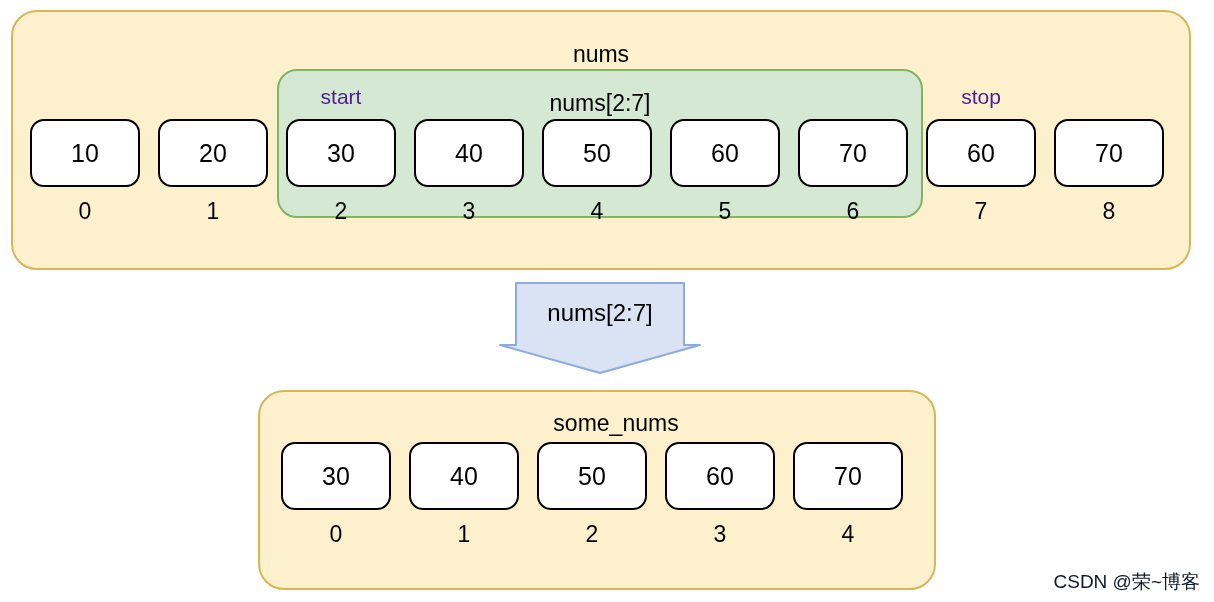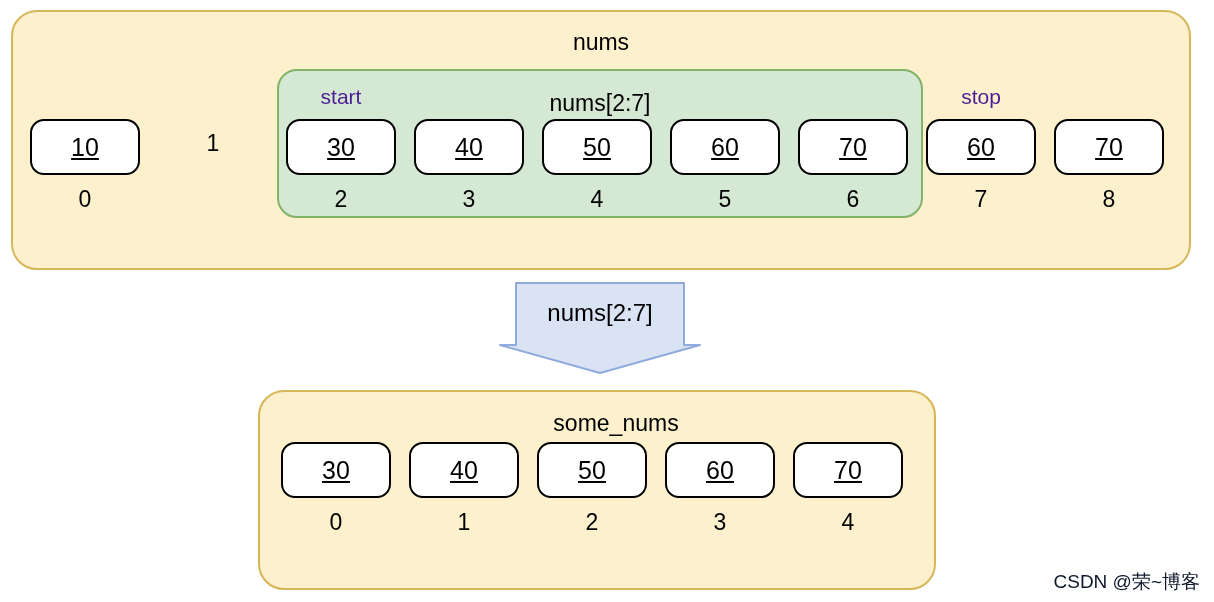"nums" #nums-title { top: 16px -> 28px }
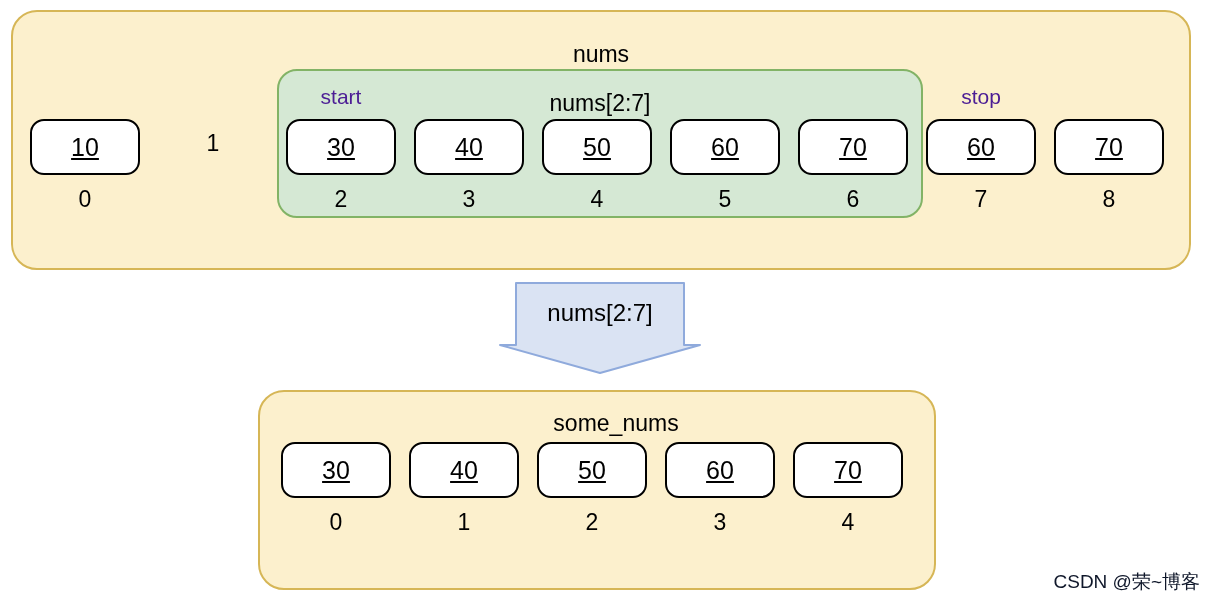"10" .cell-box { height: 56px -> 68px; text-decoration: underline -> none }
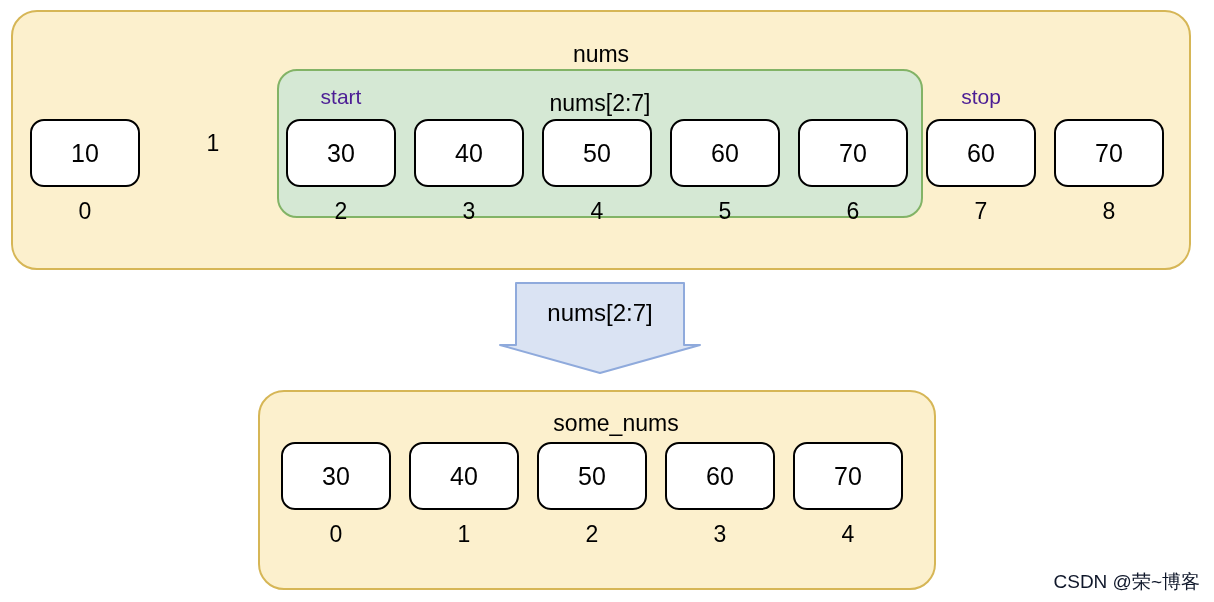"20" div.cell-box { html: none -> <div>20</div> }
